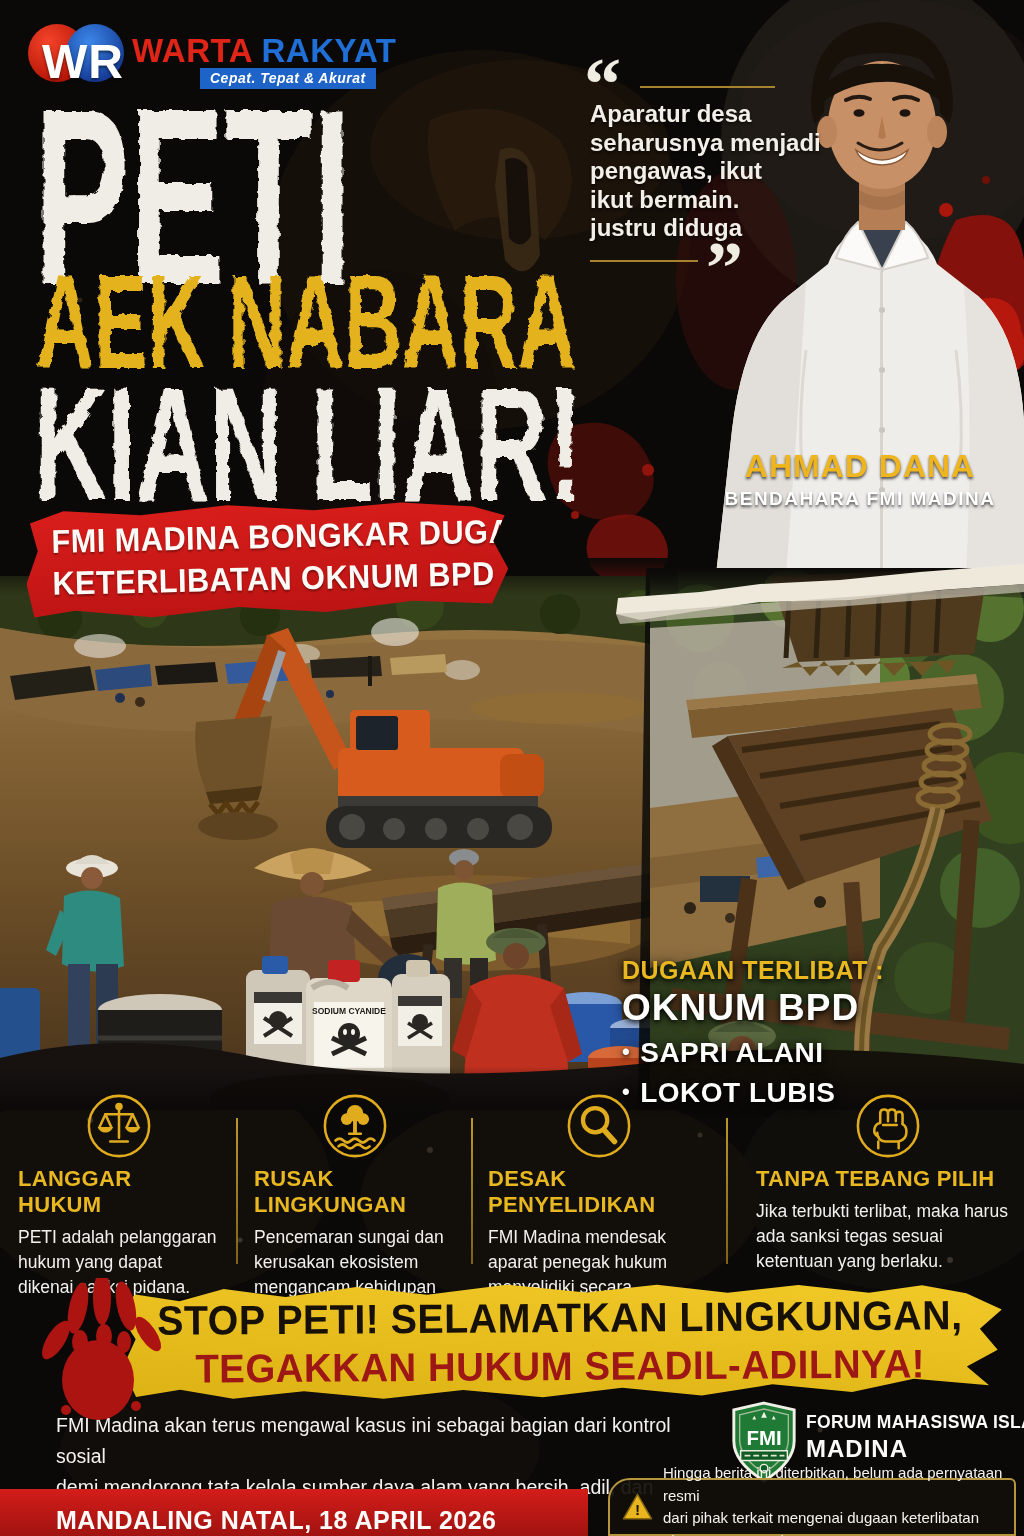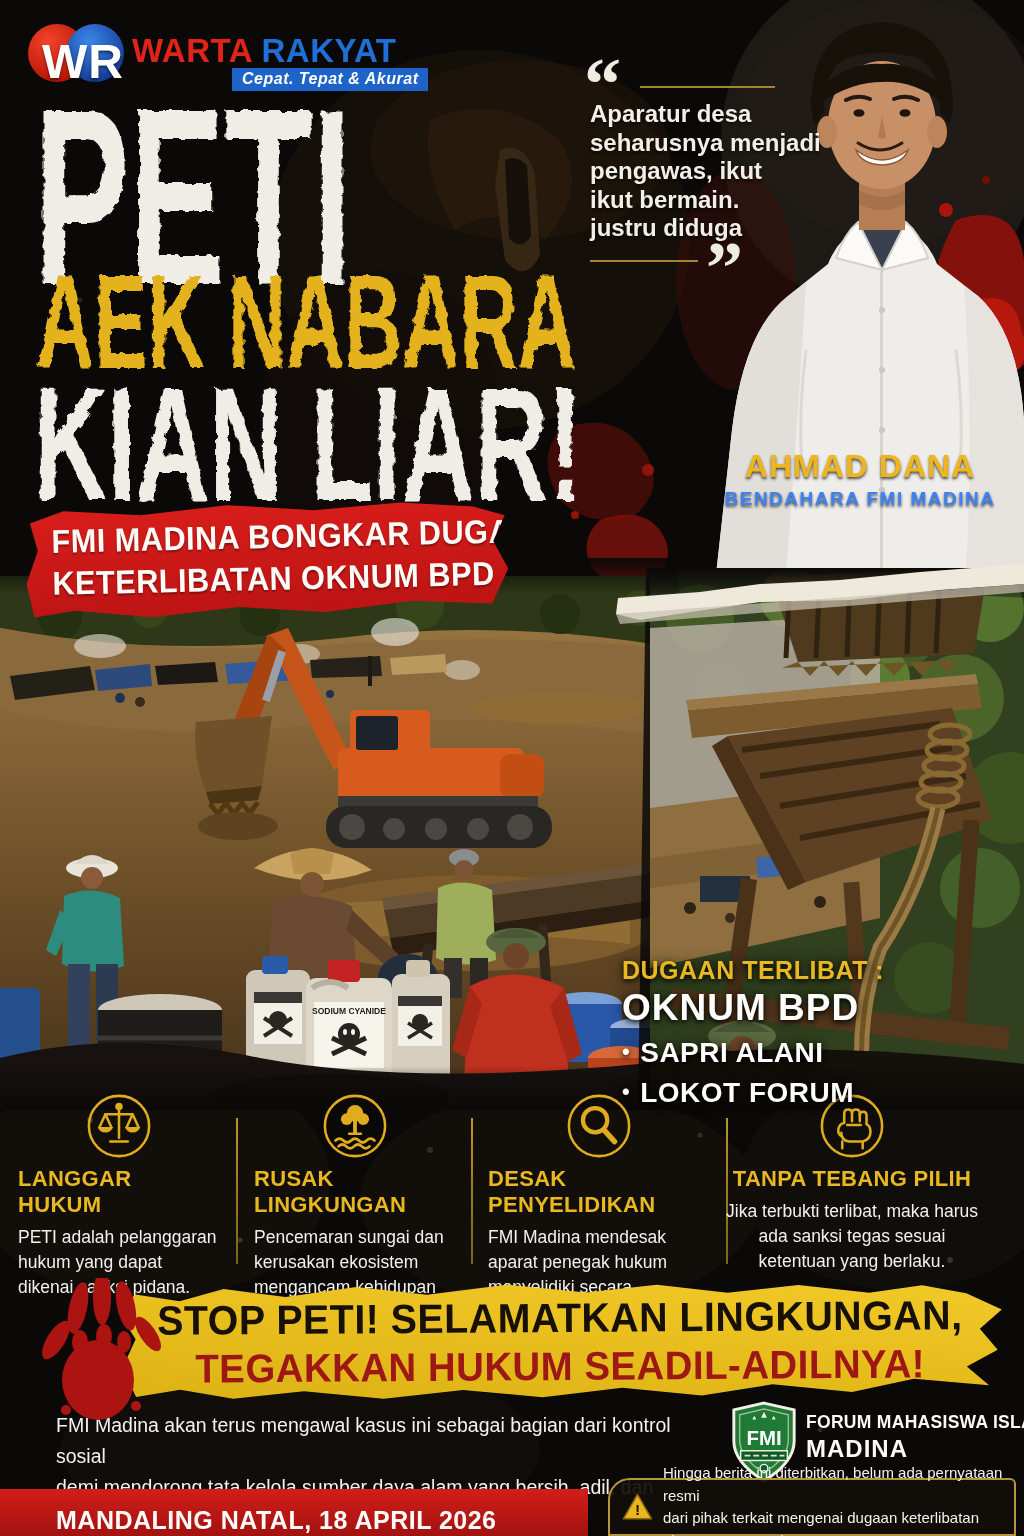"Cepat. Tepat & Akurat" .brand-tagline { font-size: 16px -> 14px; margin-left: 32px -> none }
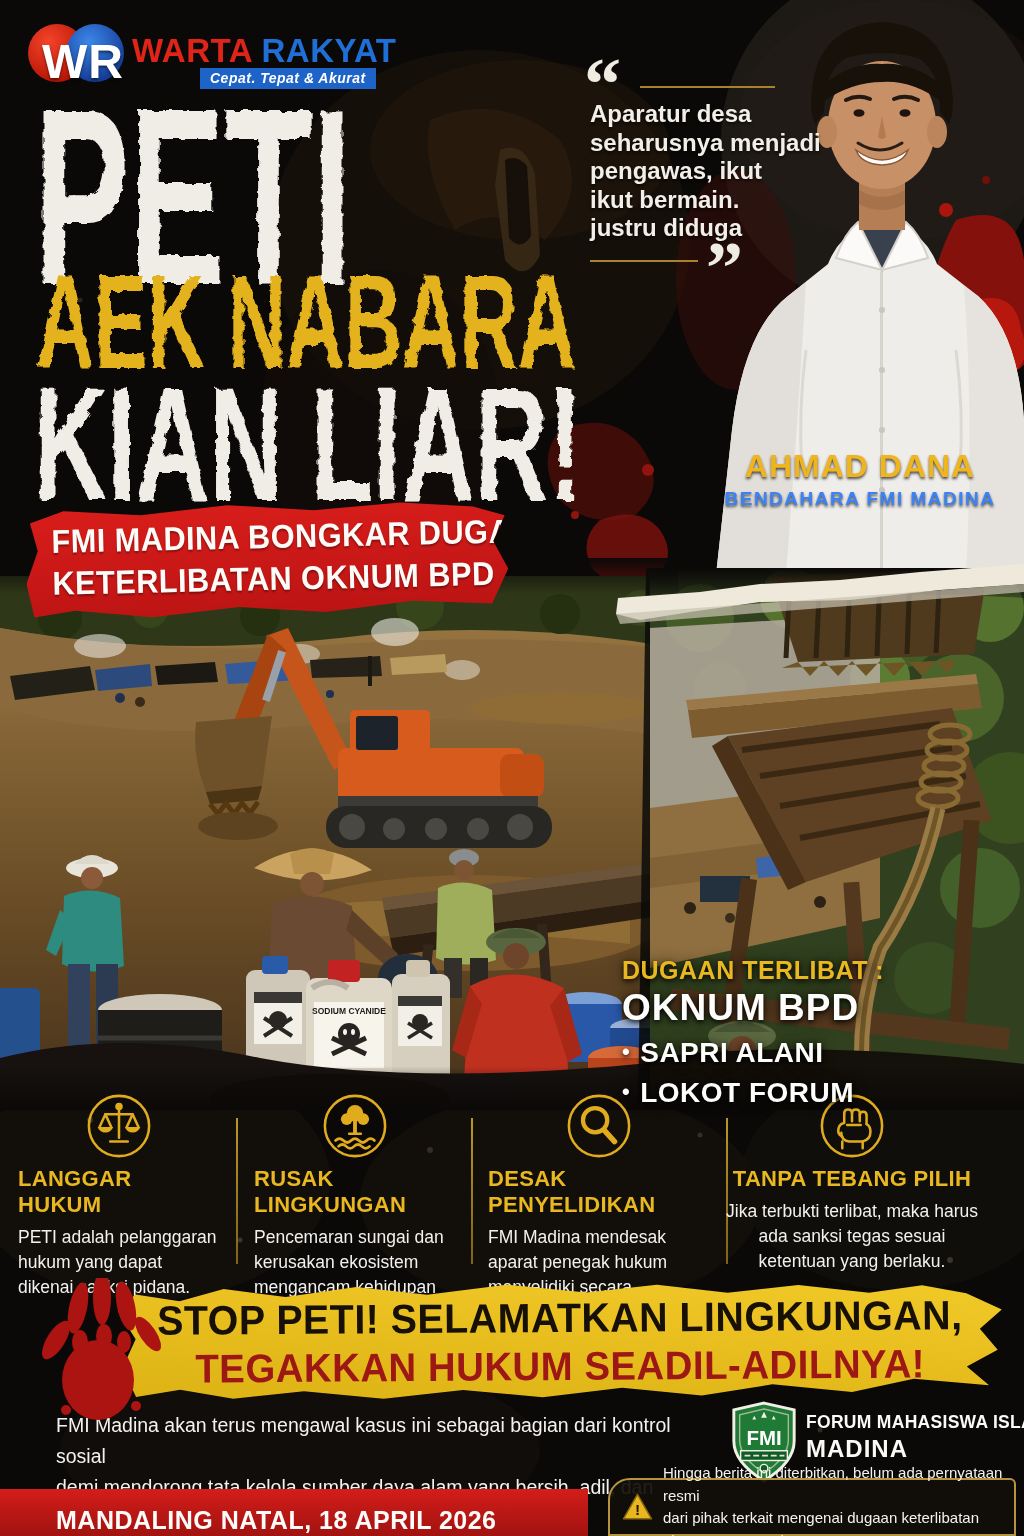"BENDAHARA FMI MADINA" .speaker .role { color: #3b82f6 -> #ffffff }
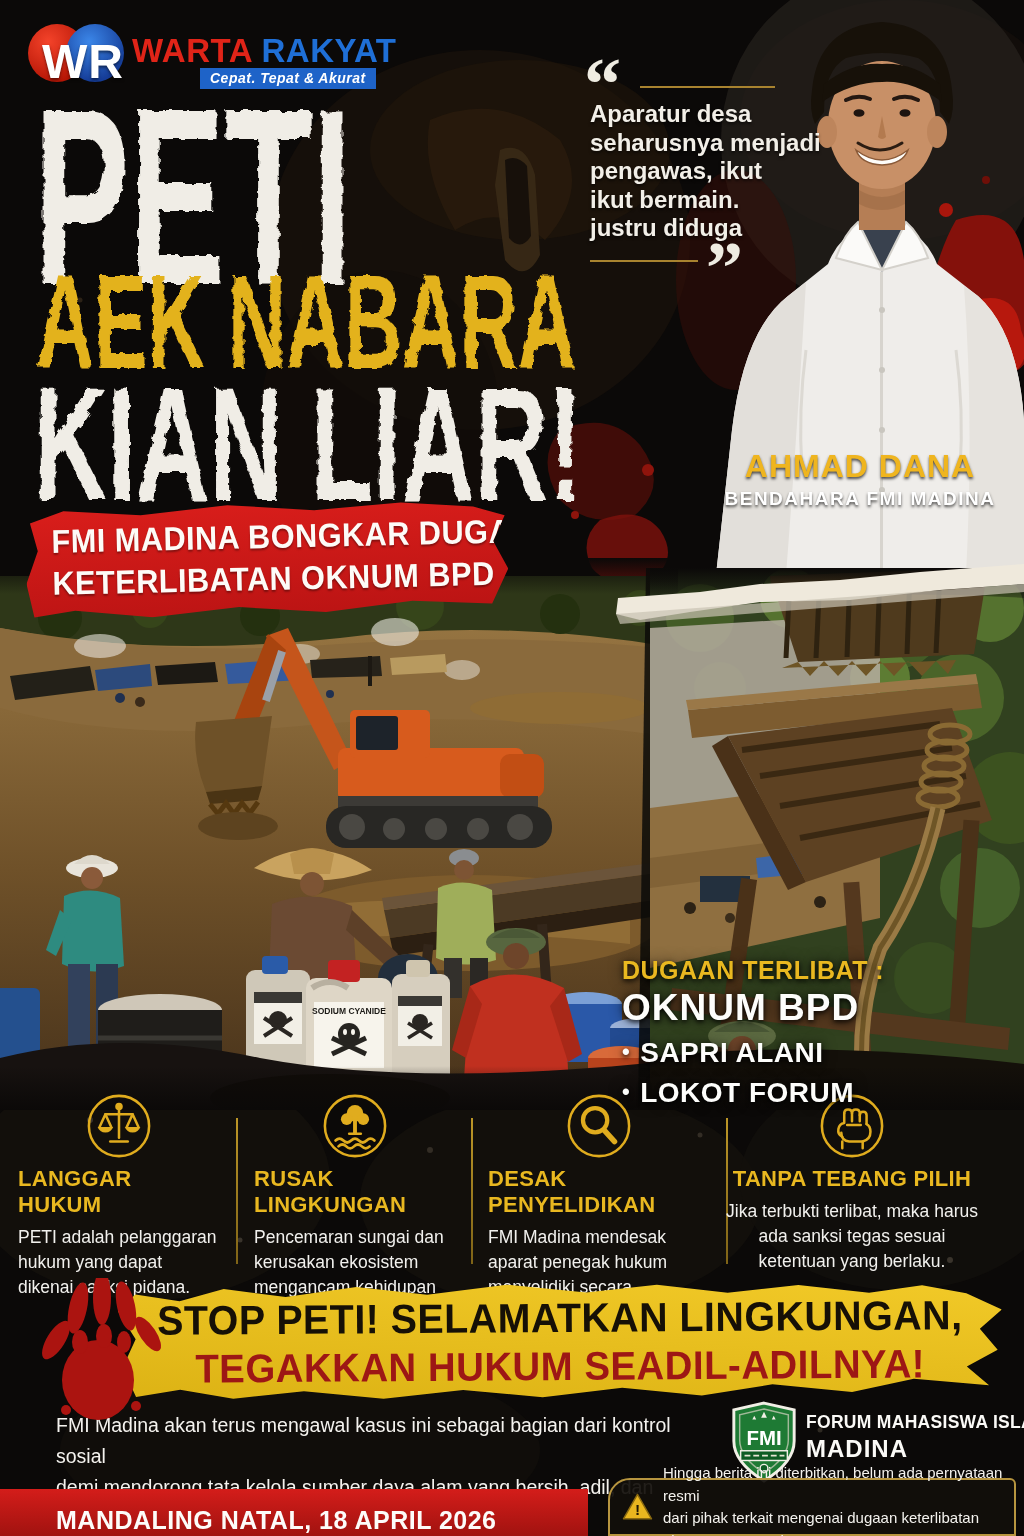"LOKOT FORUM" span { text: FORUM -> LUBIS }
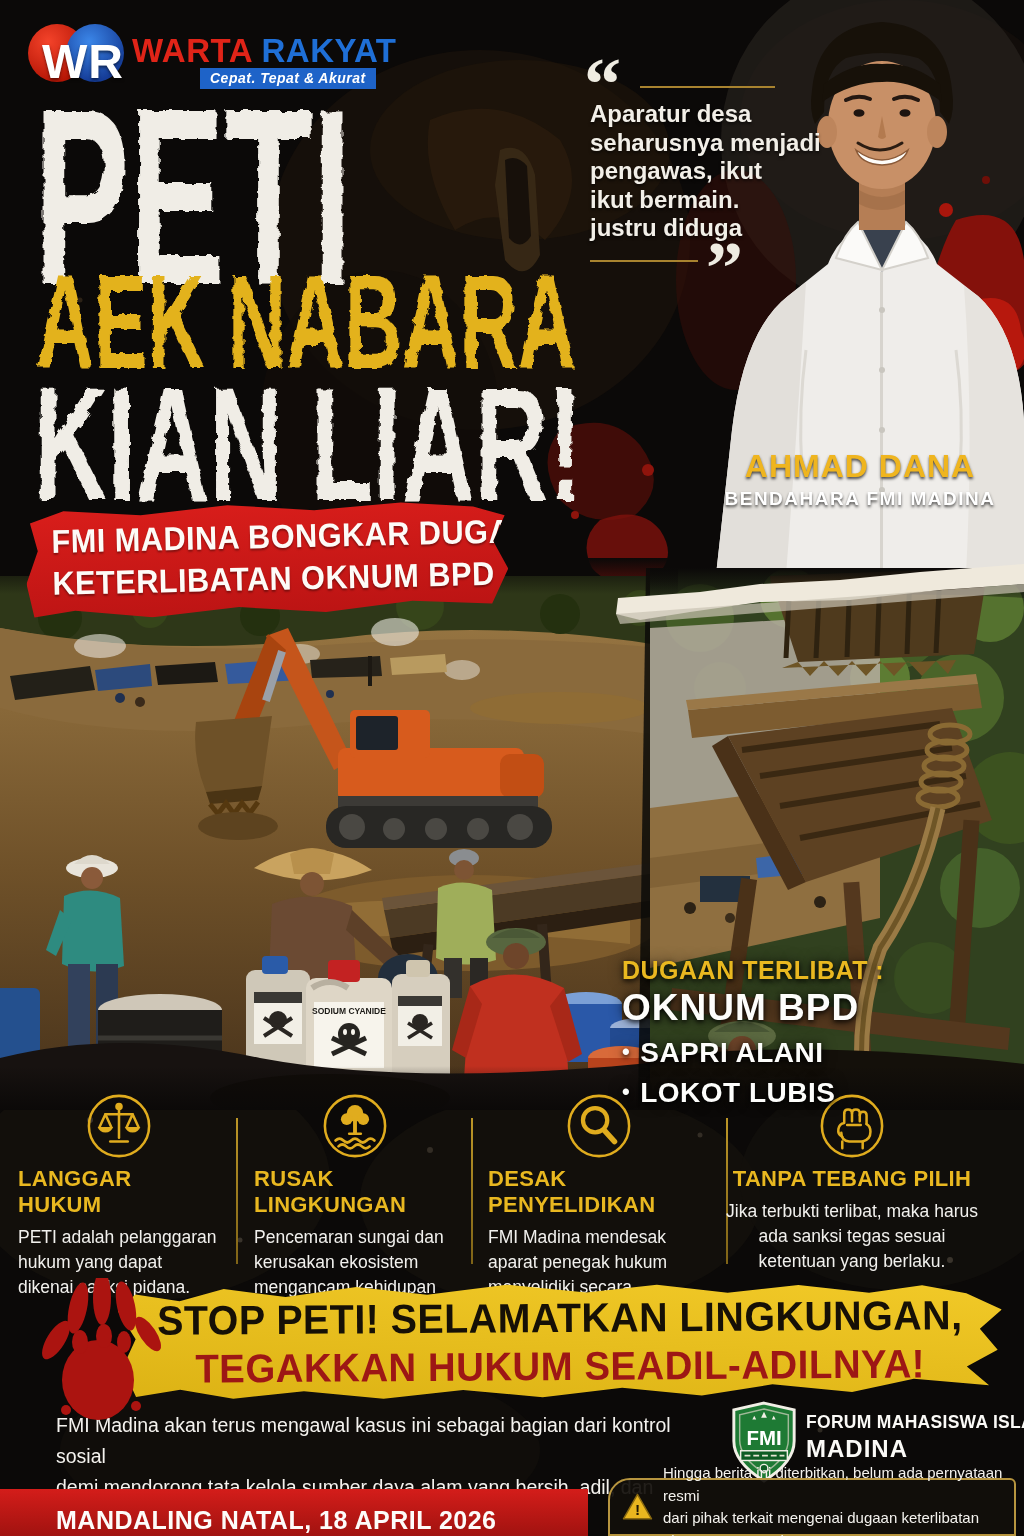"TANPA TEBANG PILIH" div.pt-col { left: 720px -> 756px; text-align: center -> none }
